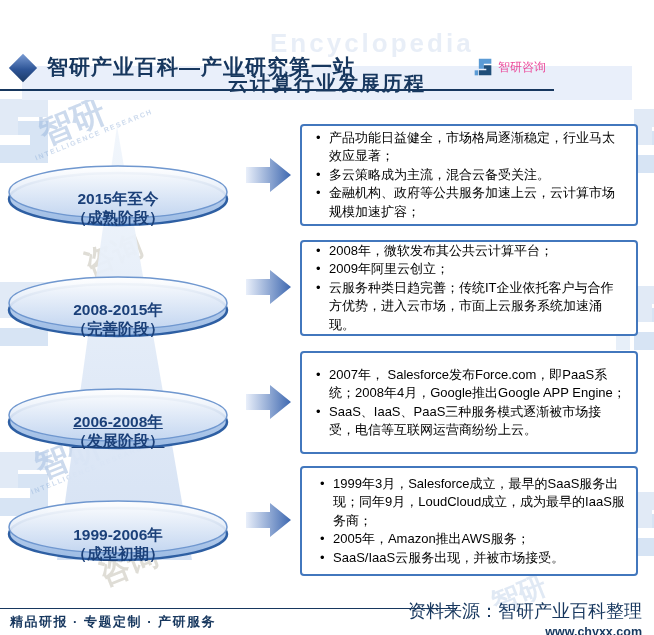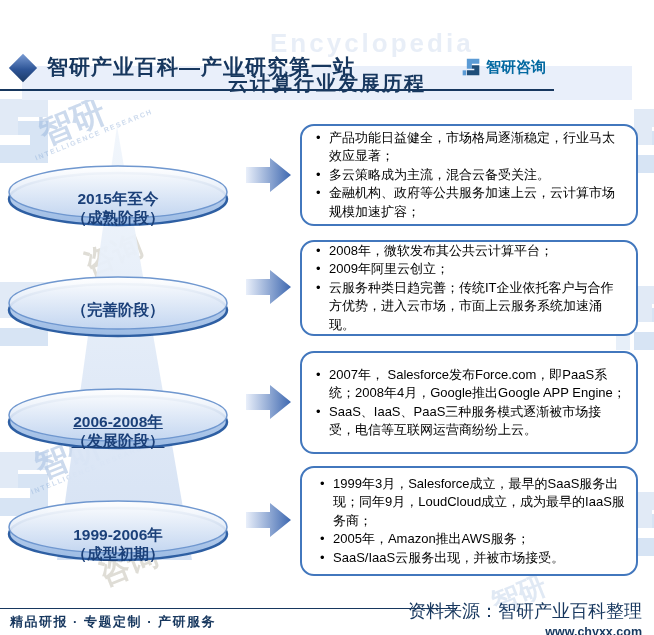"智研咨询" .logo-text { color: #0369a1 -> #ec4899; font-size: 15px -> 12px; font-weight: bold -> normal }
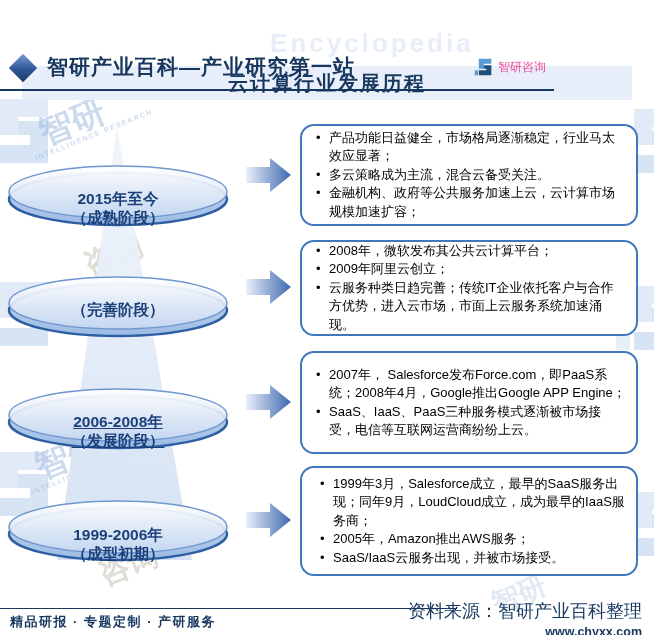"产品功能日益健全，市场格局逐渐稳定，行业马太效应显著；" .info-box { border-radius: 14px -> 4px }
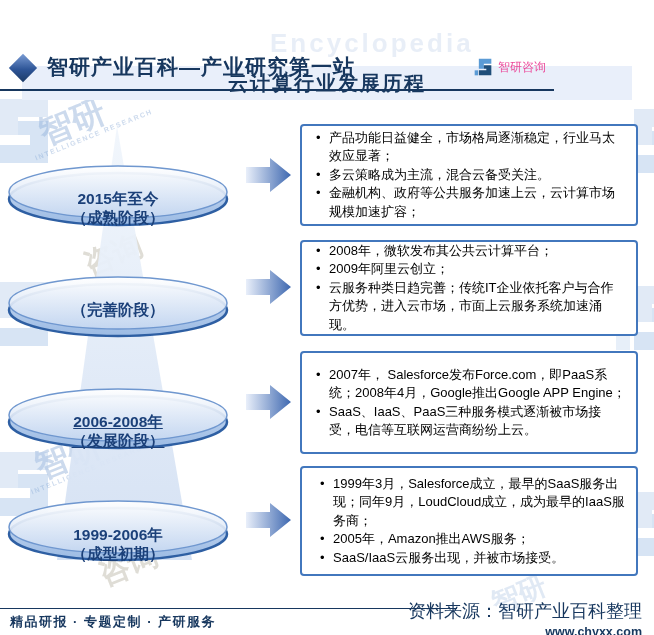"2008-2015年" div { html: none -> <div>2008-2015年</div> }
